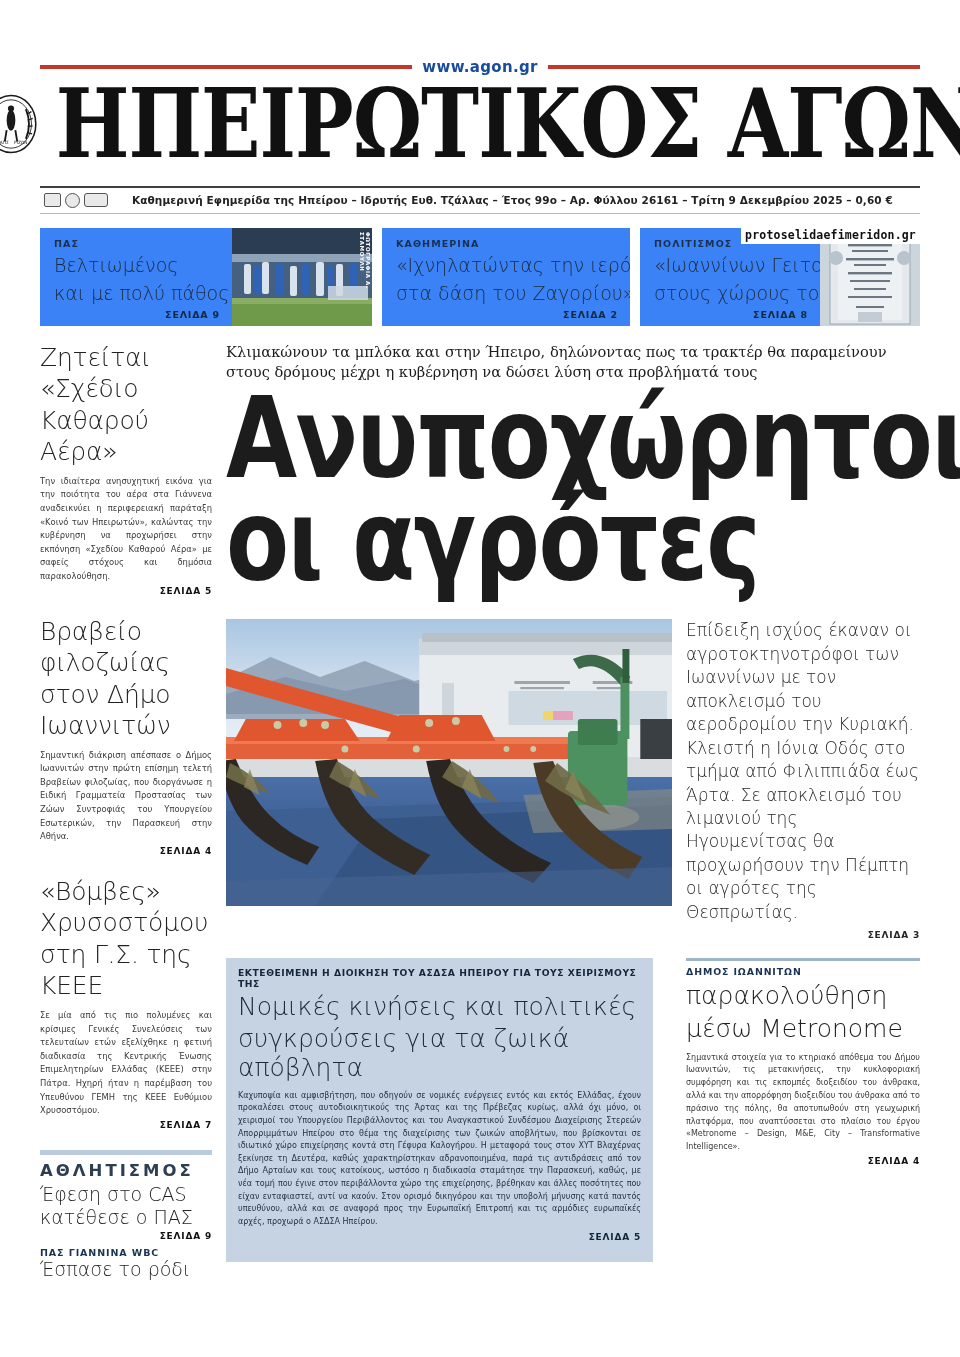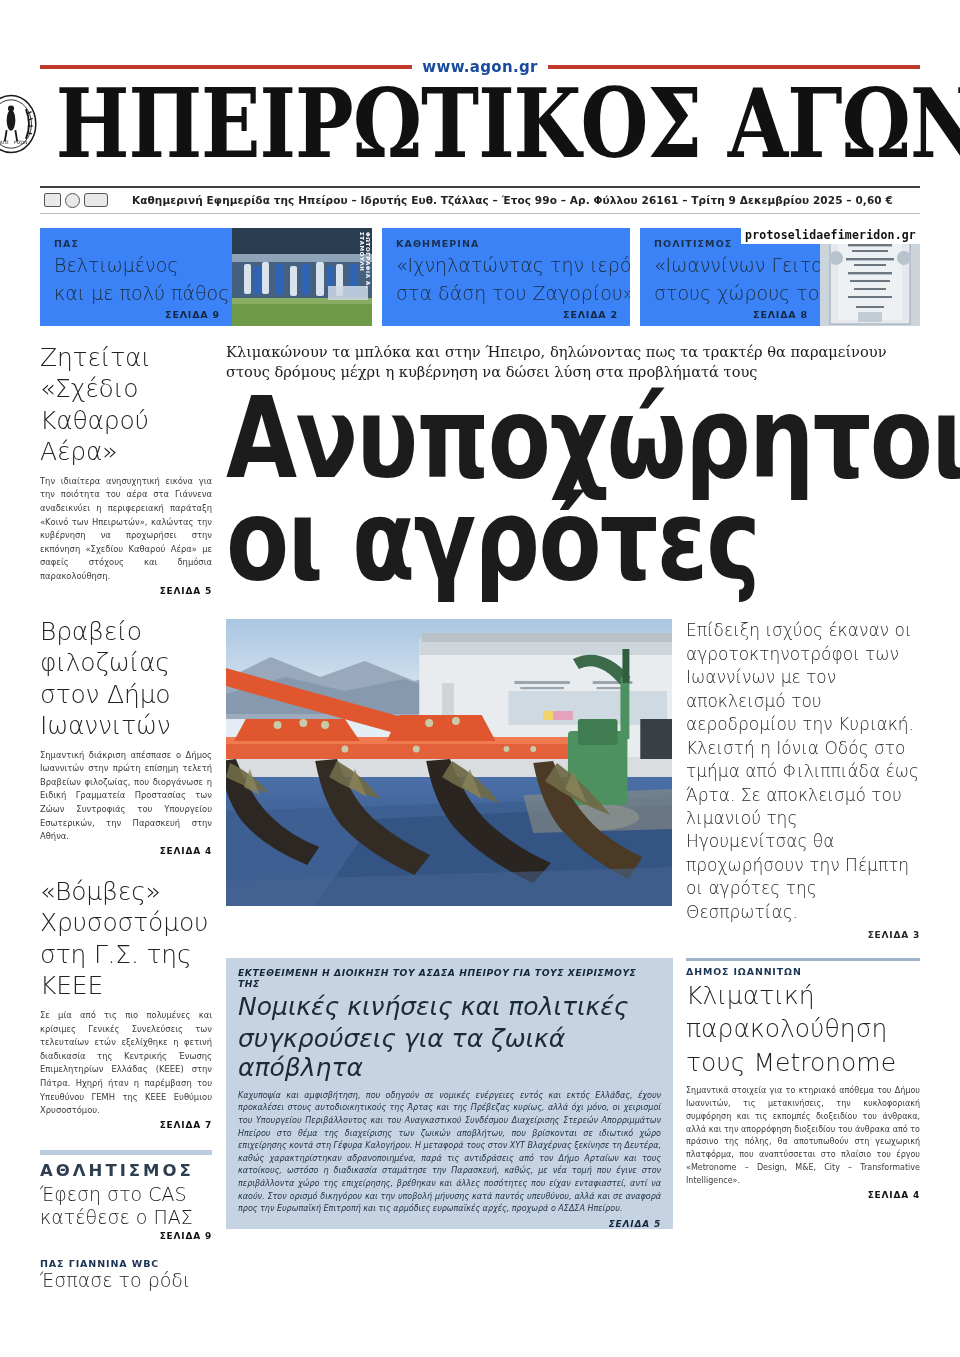"ΕΚΤΕΘΕΙΜΕΝΗ Η ΔΙΟΙΚΗΣΗ ΤΟΥ ΑΣΔΣΑ" .asda { font-style: italic -> none; padding: 9px 12px 0 -> 9px 12px 20px }
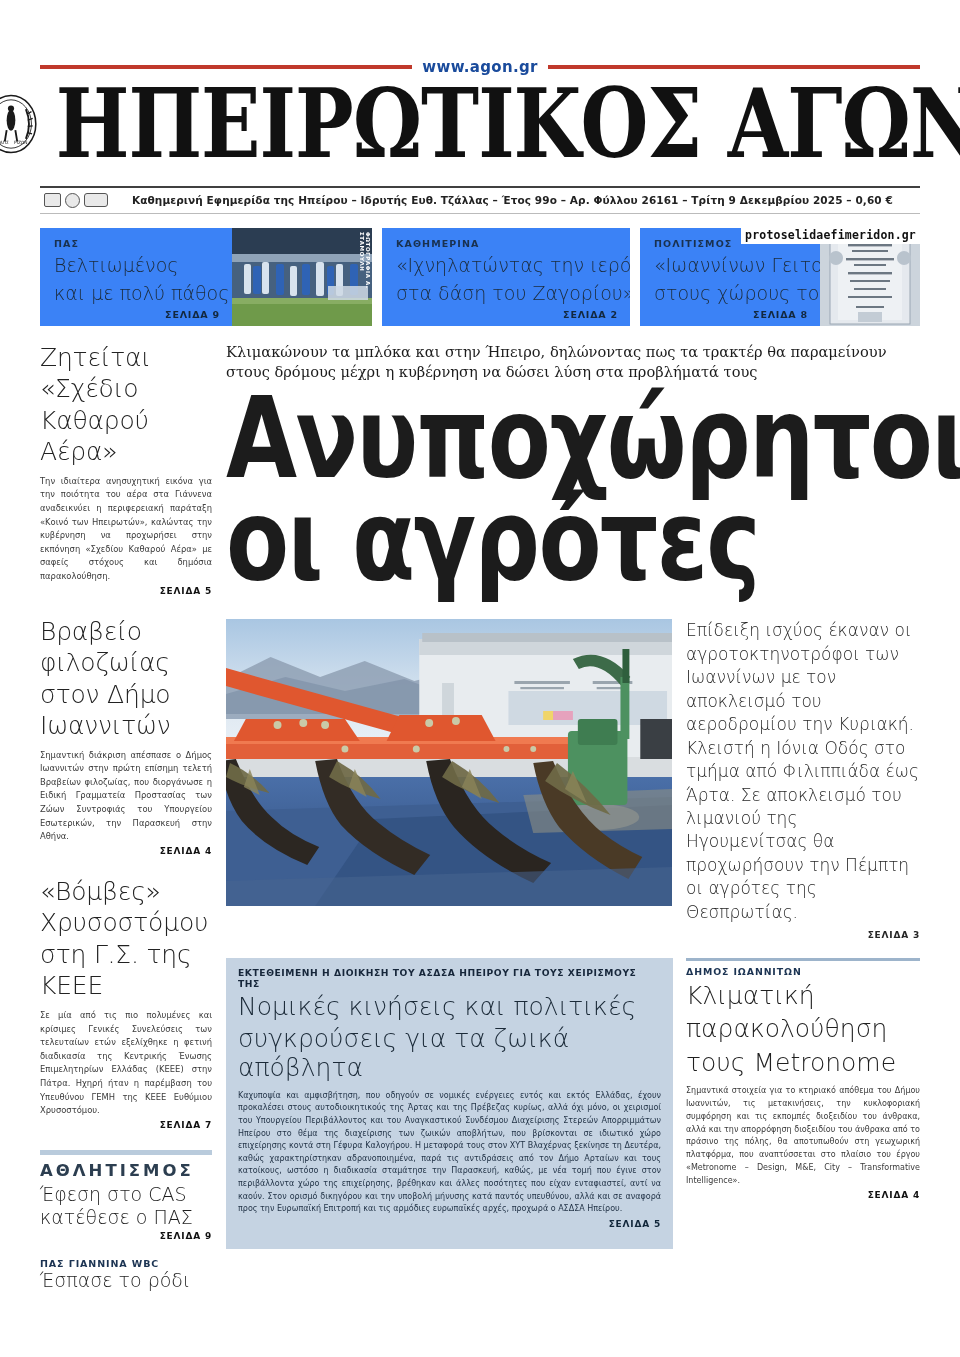"ΔΗΜΟΣ ΙΩΑΝΝΙΤΩΝ" .dimos { margin-left: none -> 20px }
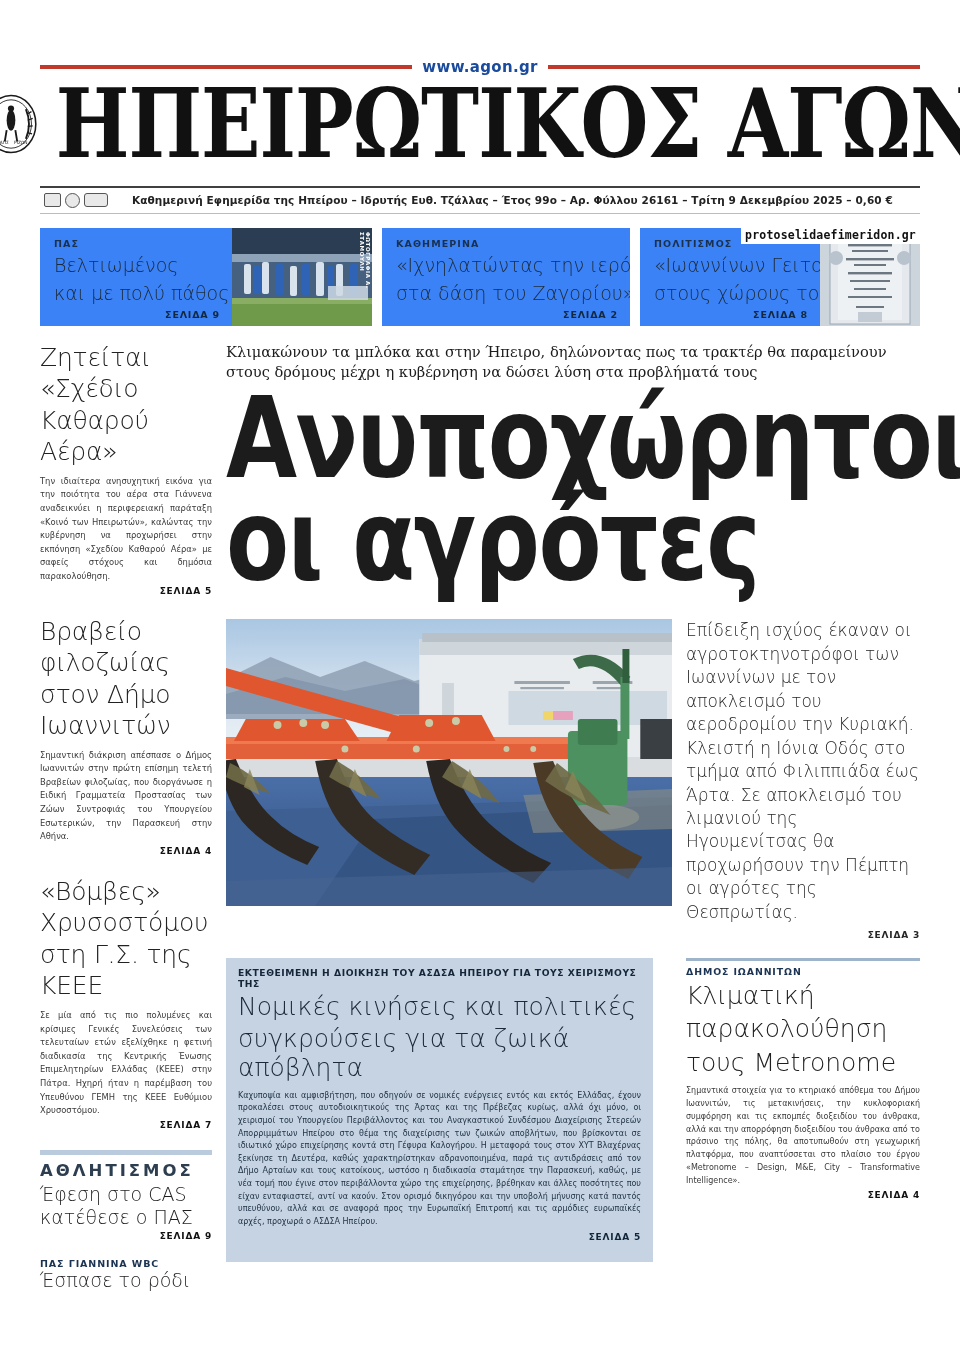"Κλιματική" div.h { html: <div>Κλιματική</div> -> none }
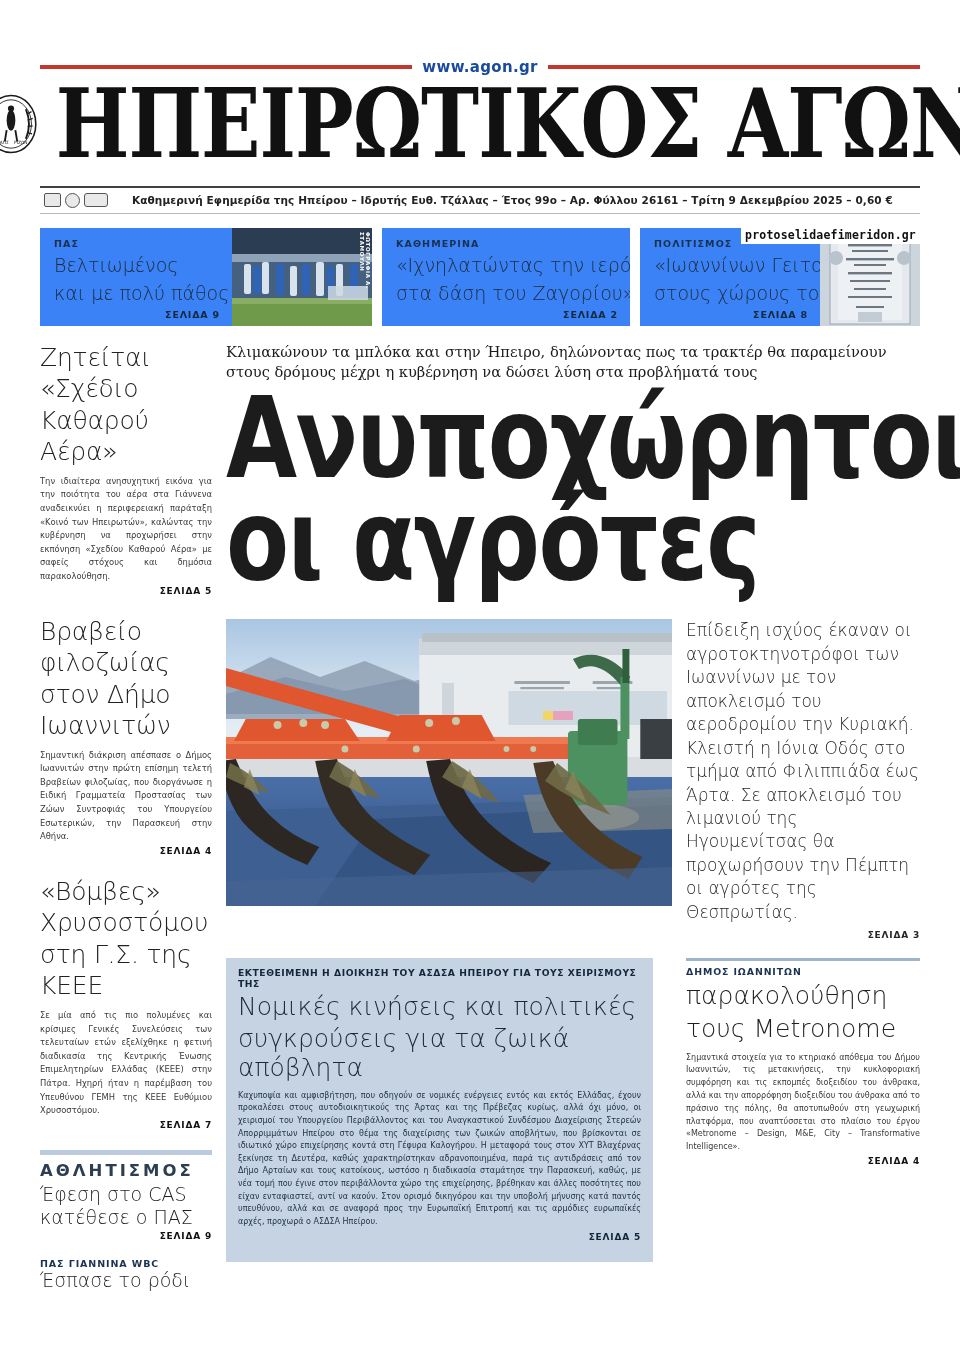"τους Metronome" div.h { text: τους -> μέσω }
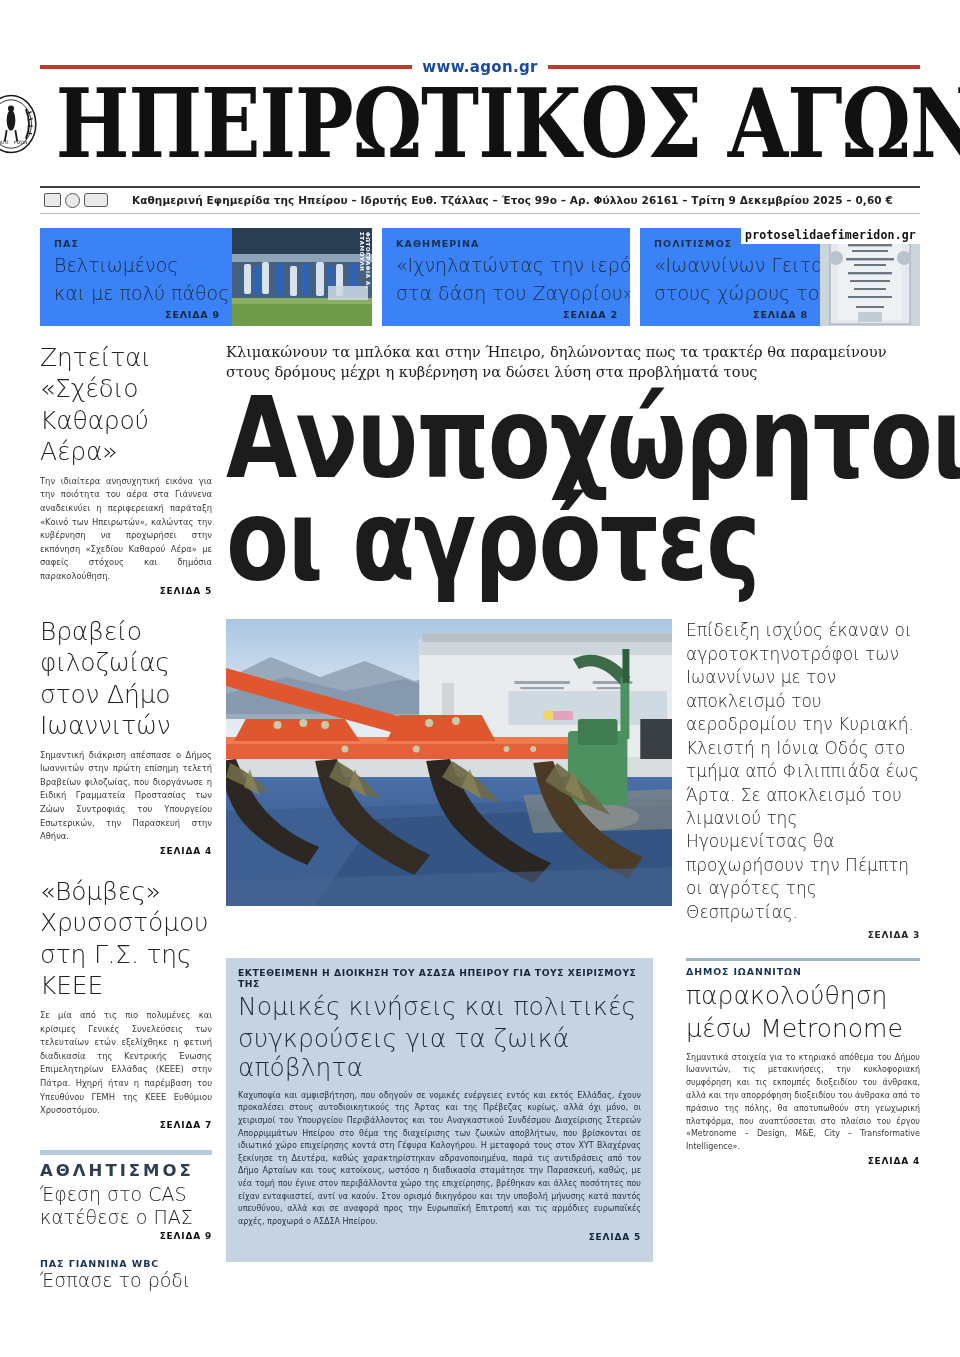"ΠΑΣ ΓΙΑΝΝΙΝΑ WBC" .sp-kicker { margin-top: 17px -> 6px }
